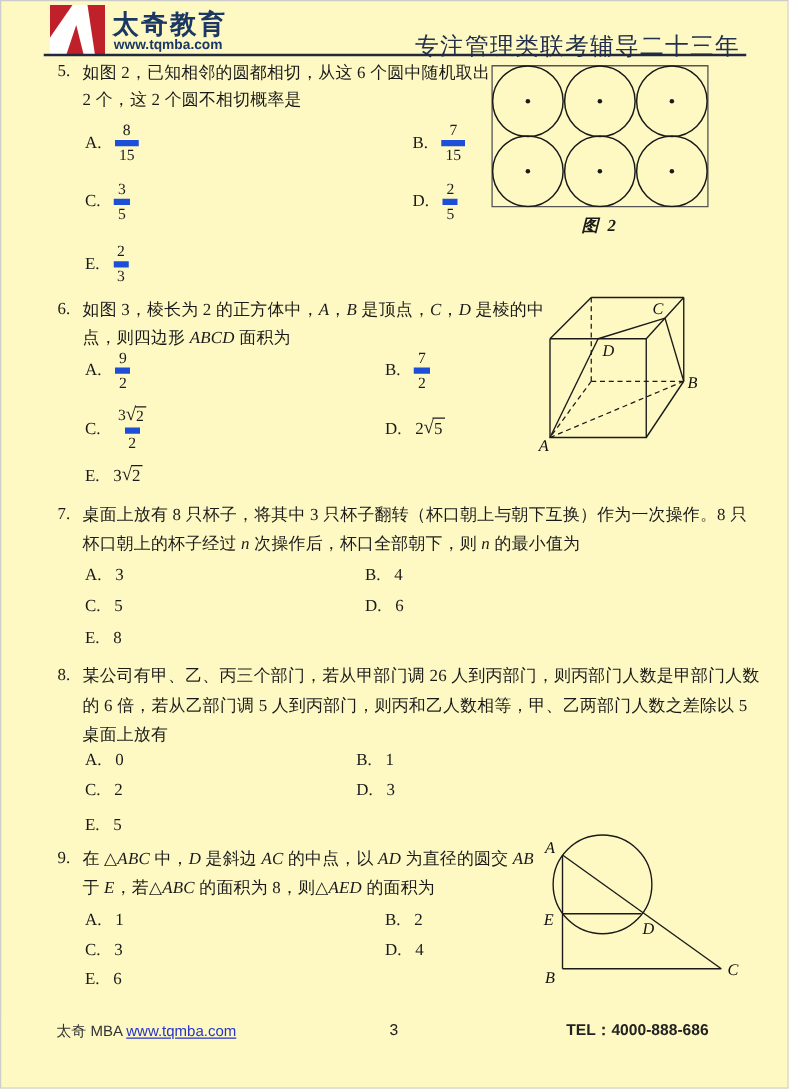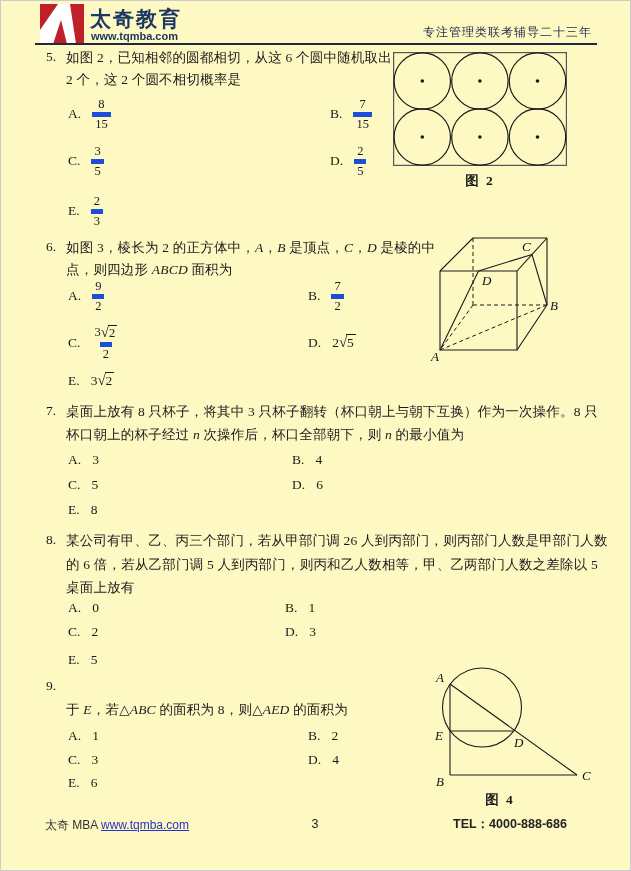"专注管理类联考辅导二十三年" .tagline { font-size: 12px -> 19px }
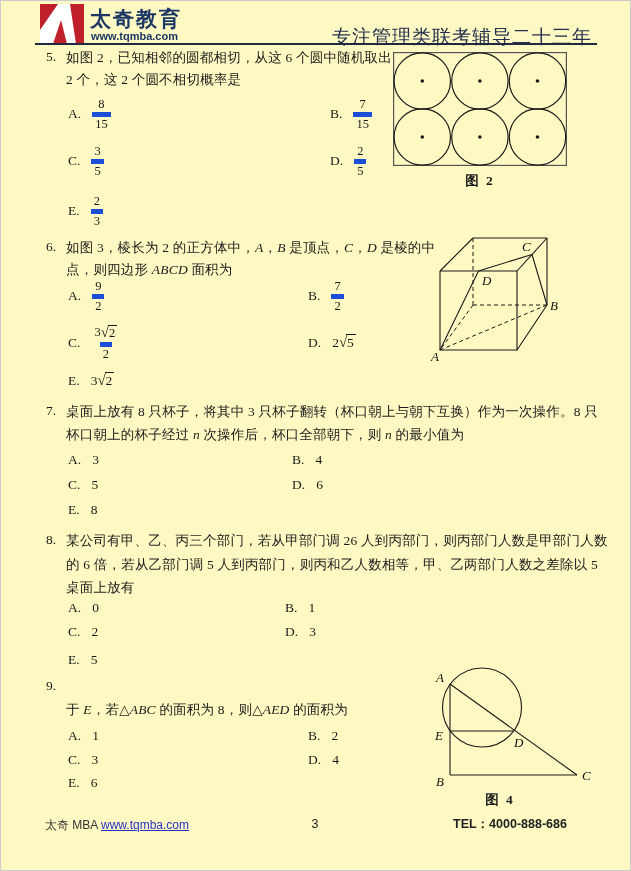"图 2" div.figcap { font-style: none -> italic }
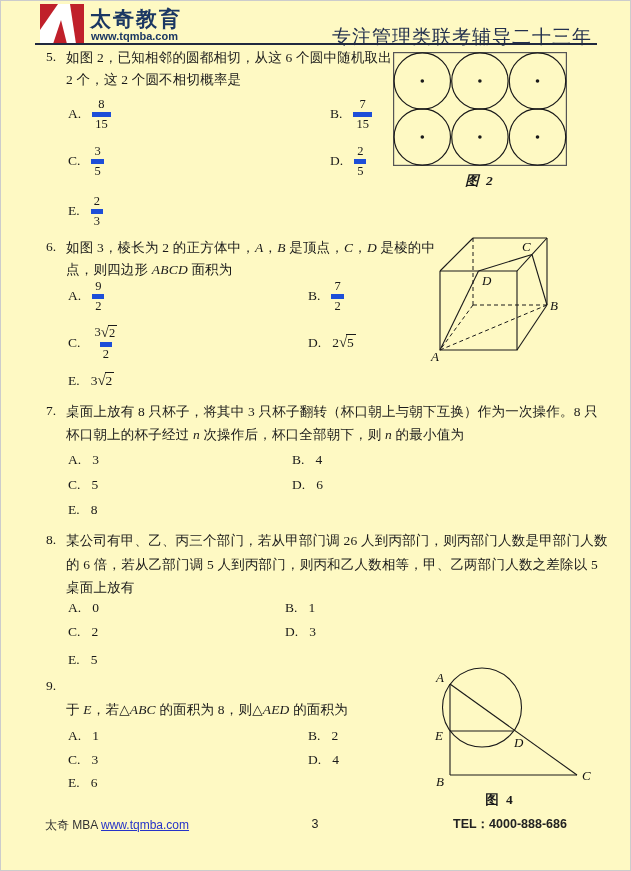"在 △ABC 中，D 是斜边 AC" div.stem-line { html: none -> <div>在 △<i>ABC</i> 中，<i>D</i> 是斜边 <i>AC</i> 的中点，以 <i>AD</i> 为直径的圆交 <i>AB</i></div> }
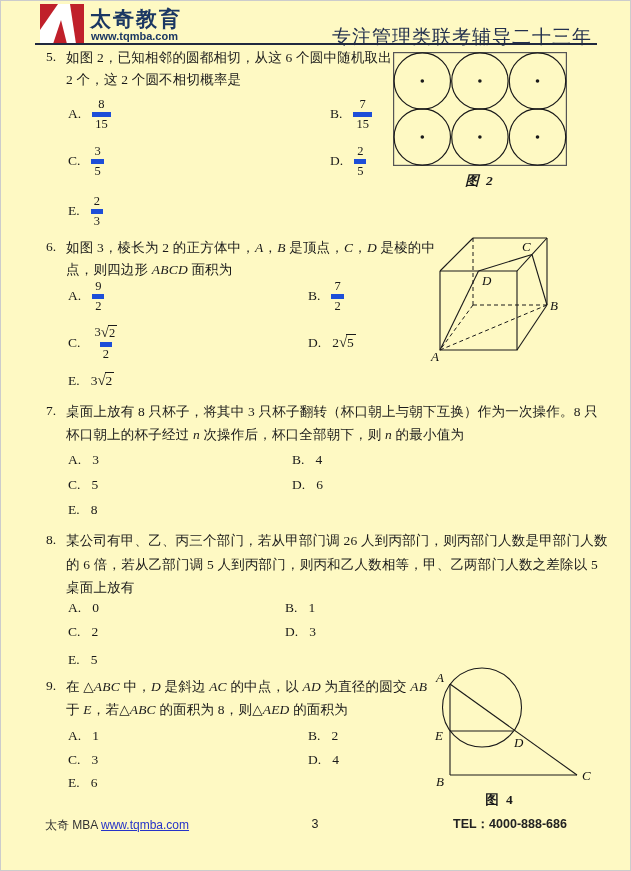"图 4" div.figcap { html: <div>图 4</div> -> none }
